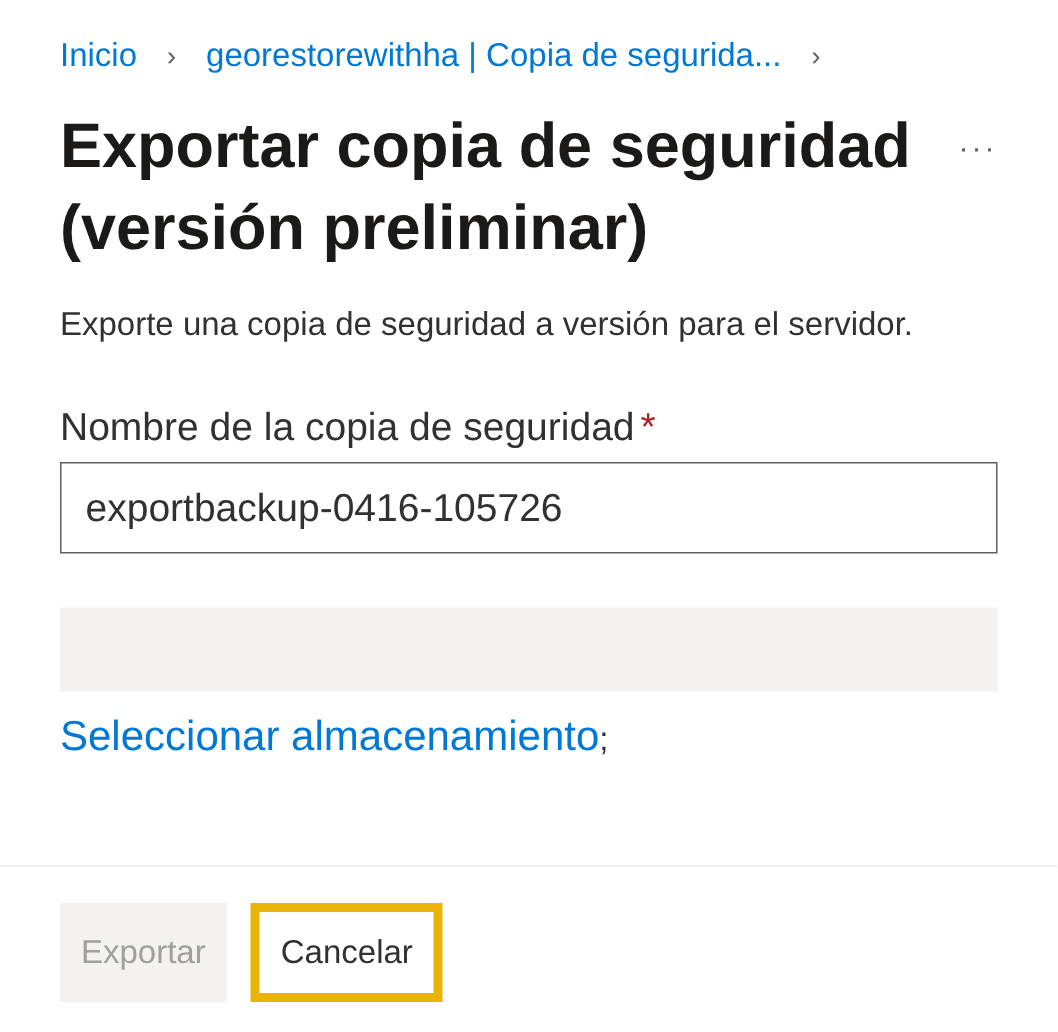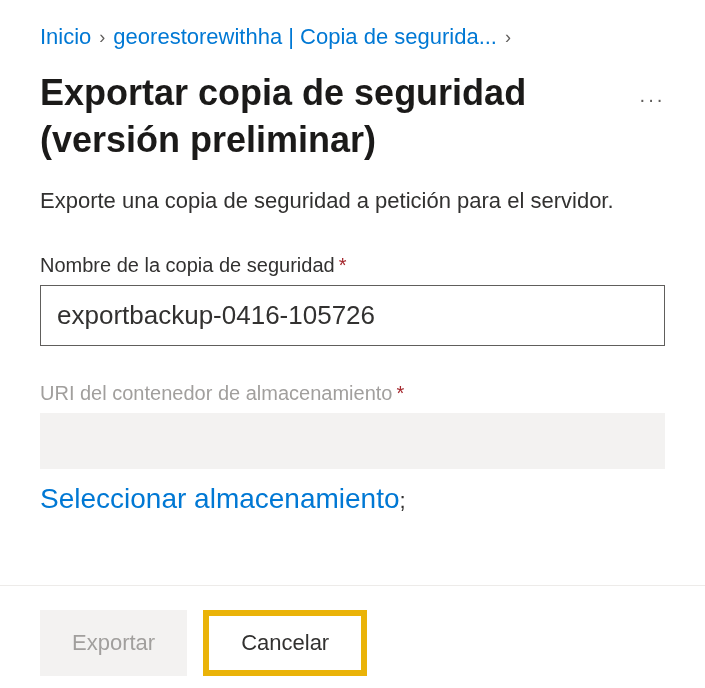"Inicio" .breadcrumb { gap: 8px -> 20px }
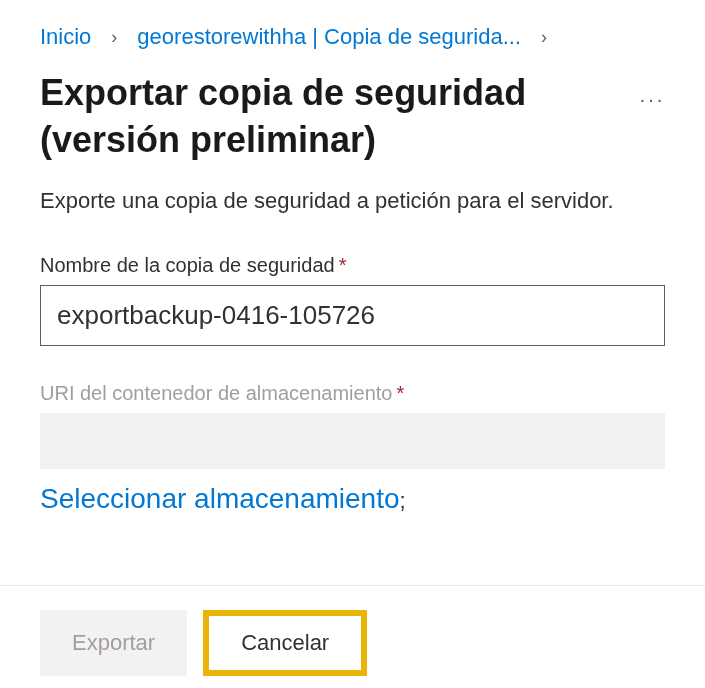"Exportar copia de seguridad (versión" .page-title { font-size: 36px -> 42px }
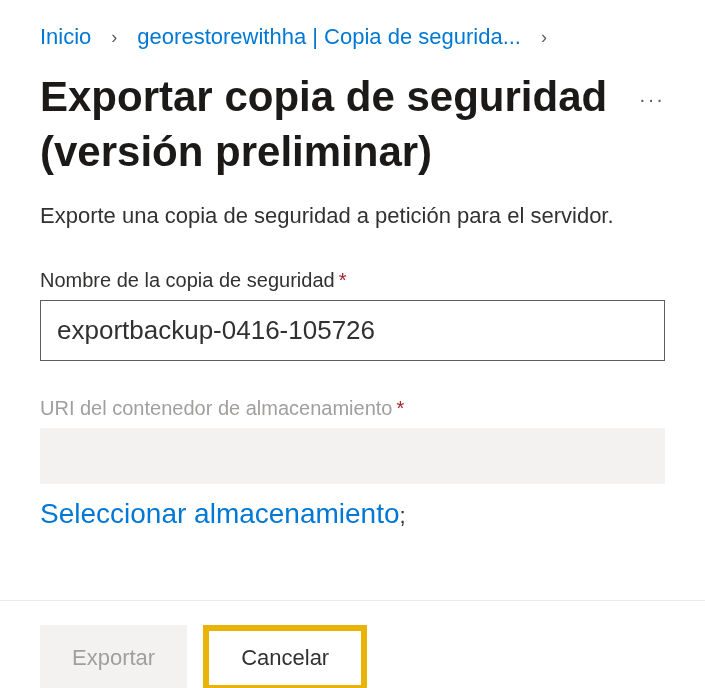"Exporte una copia de seguridad" p.description { text: petición -> versión }
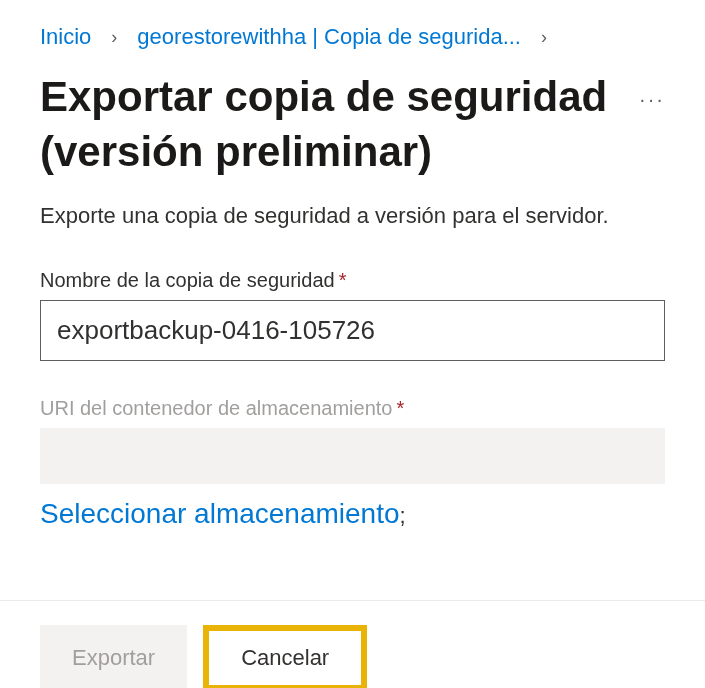"Nombre de la copia de" .field-label { font-size: 20px -> 26px }
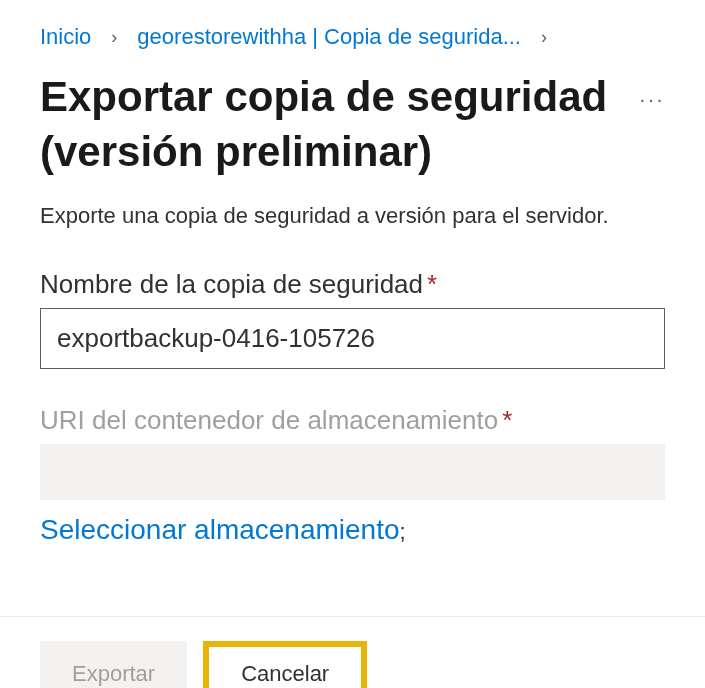"URI del contenedor de almacenamiento" div.field-label { html: <div> <span>URI del contenedor de almacenamiento</span><span>*</span> </div> -> none }
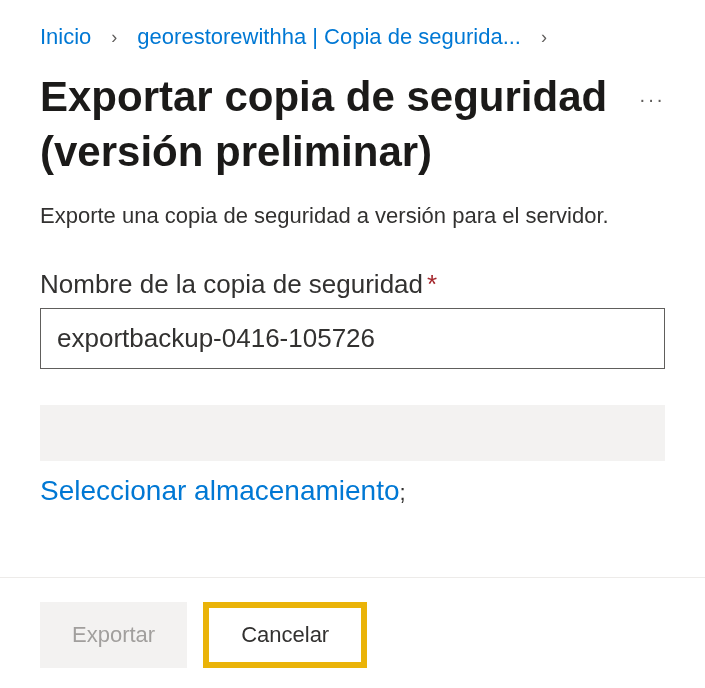"Exportar" .btn { padding: 14px 32px -> 14px 14px }
